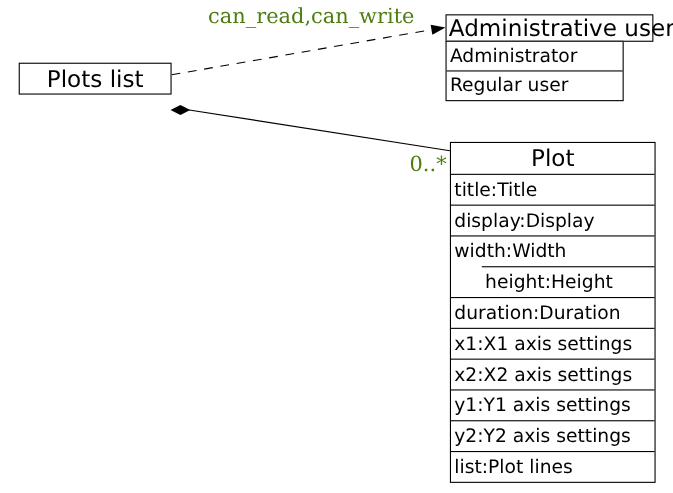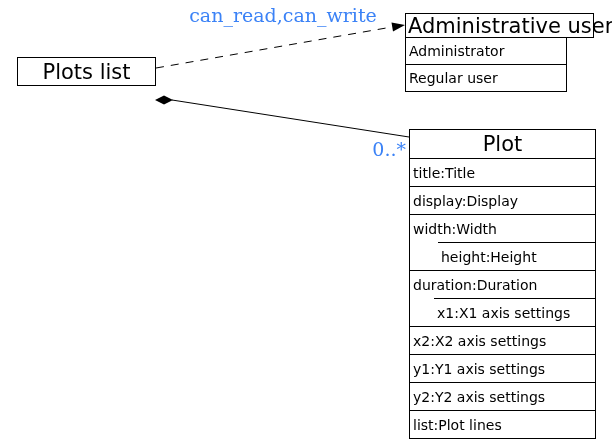"can_read,can_write" .edge-label { color: #3b82f6 -> #4d7c0f }
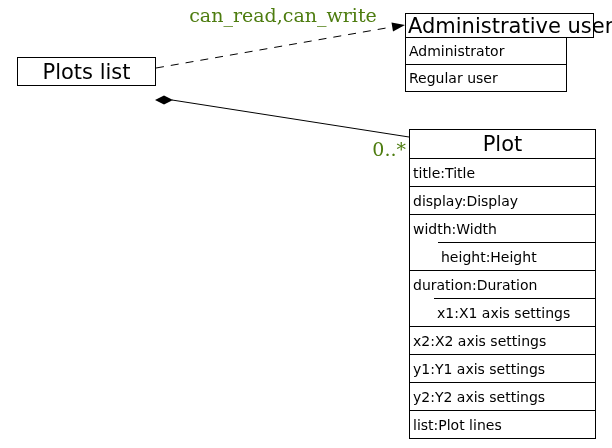"Administrator" .row { font-size: 14px -> 17px }
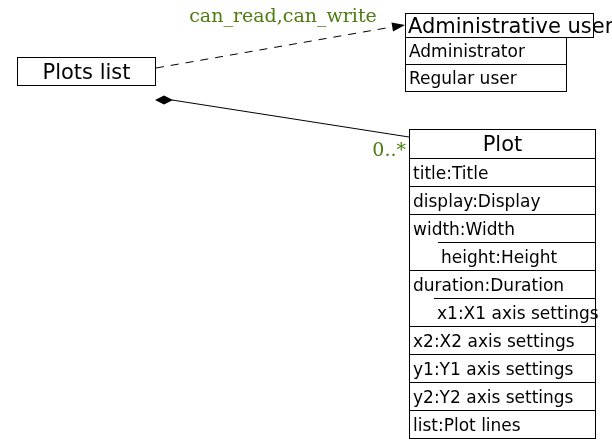"x1:X1 axis settings" div.row { margin-left: 24px -> none }
